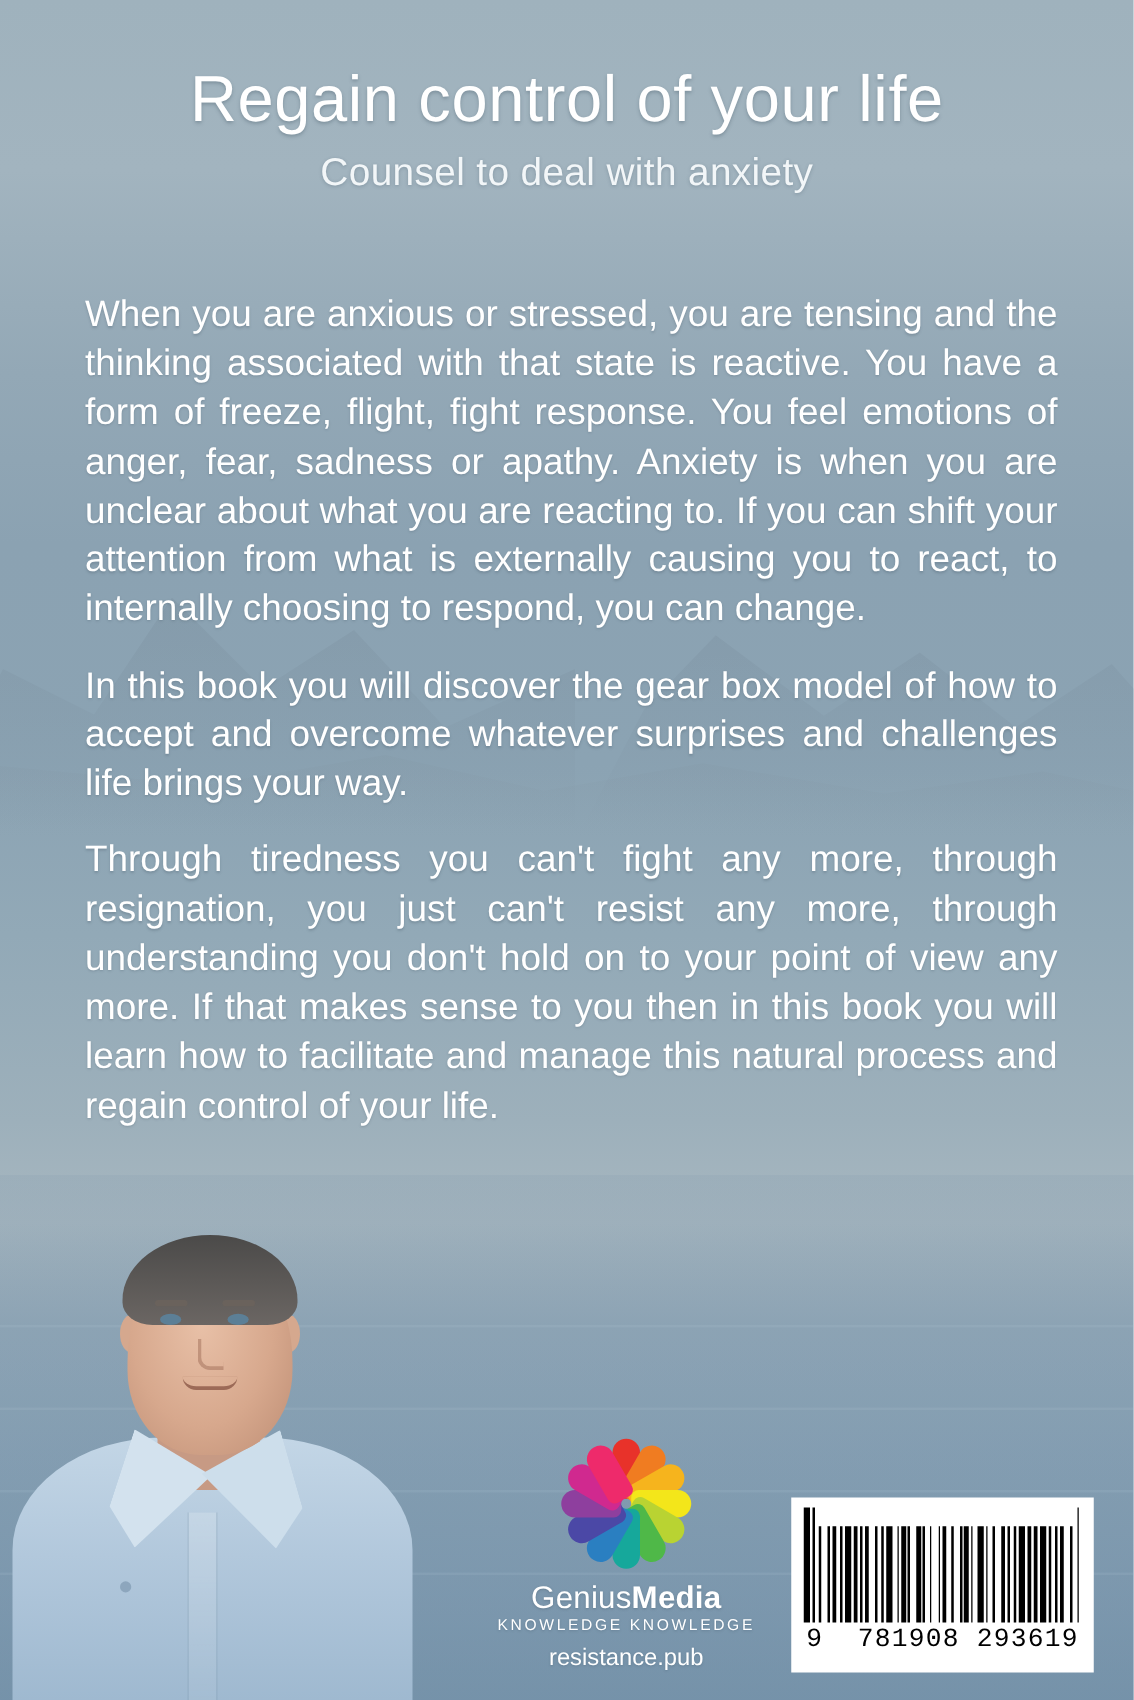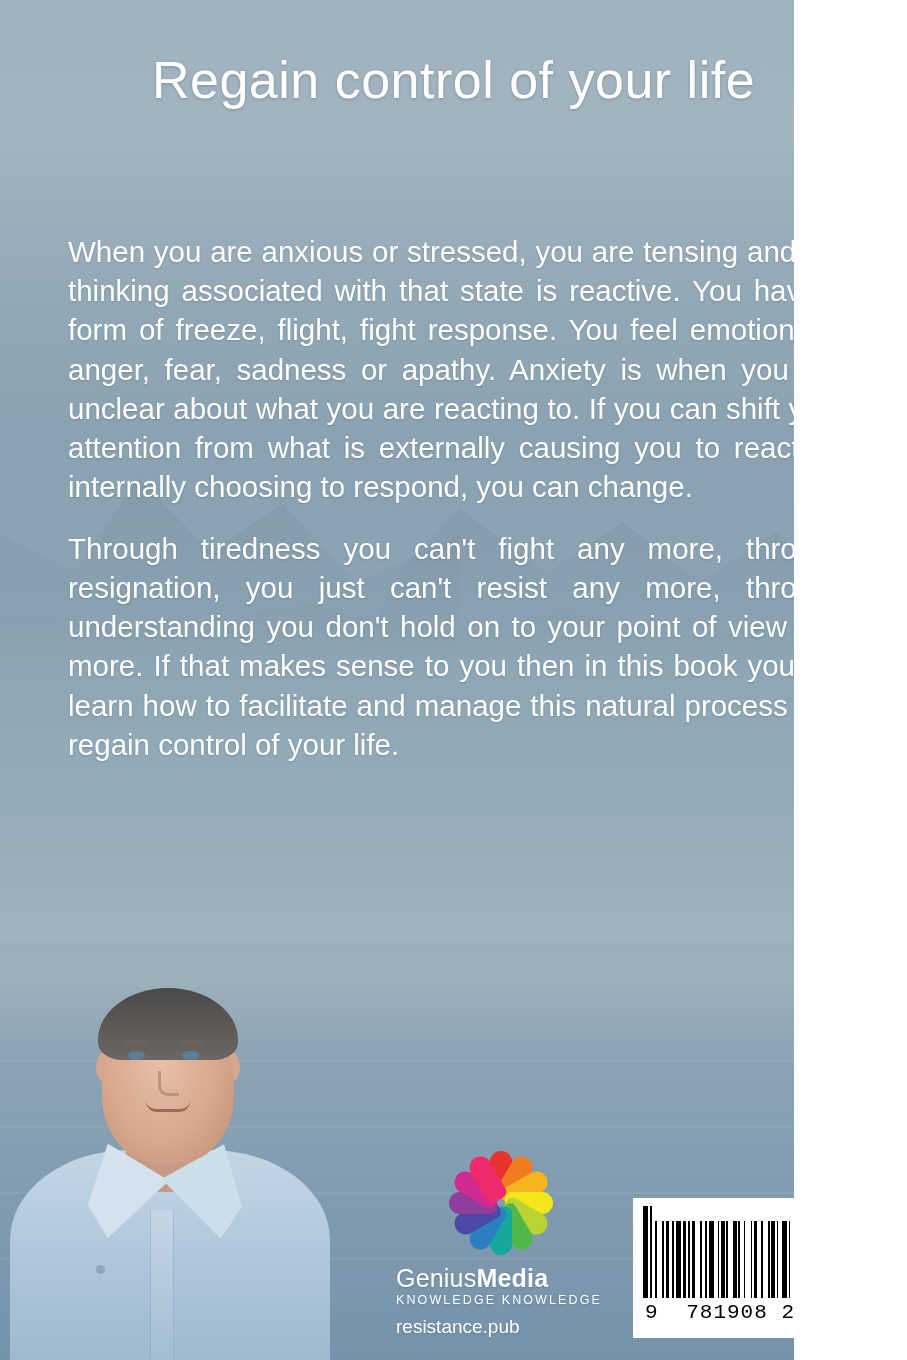"Regain control of your life" .cover { width: 794px -> 907px }
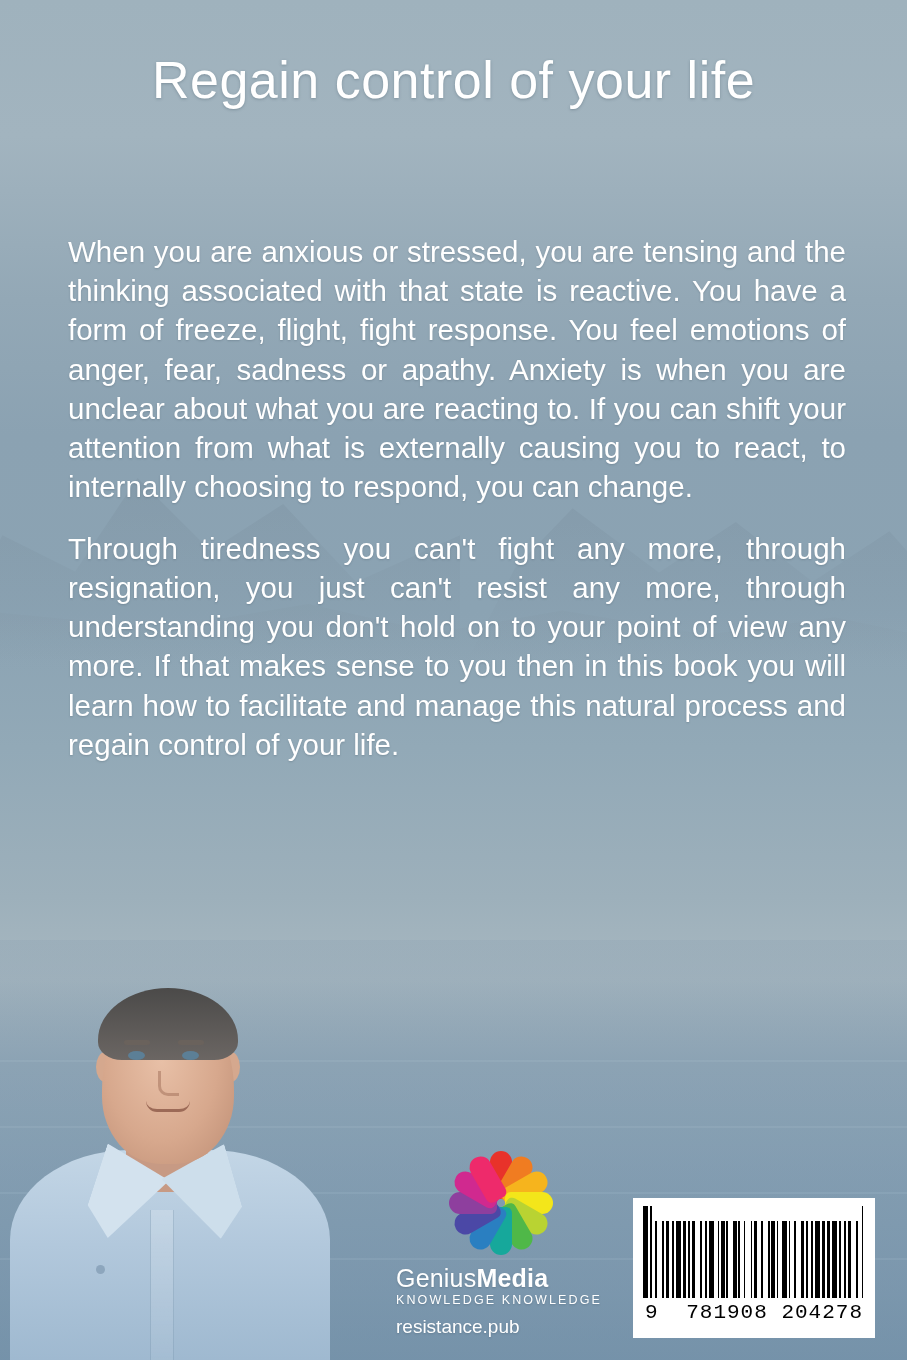"Counsel to deal with anxiety" div.book-subtitle { html: none -> <div>Counsel to deal with anxiety</div> }
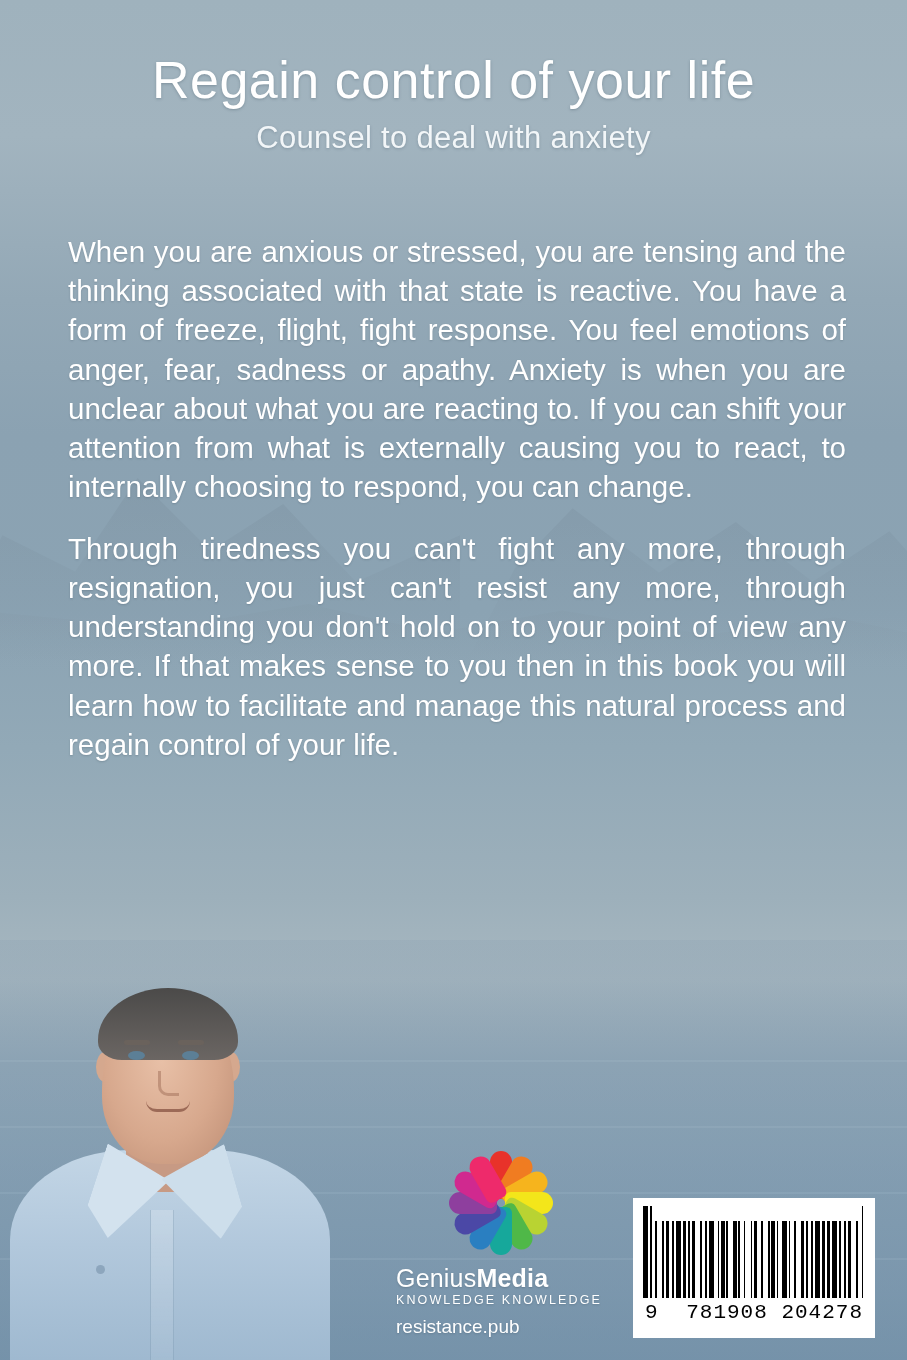"In this book you will" p.para { html: none -> <p>In this book you will discover the gear box model of how to accept and overcome whatever surprises and challenges life brings your way.</p> }
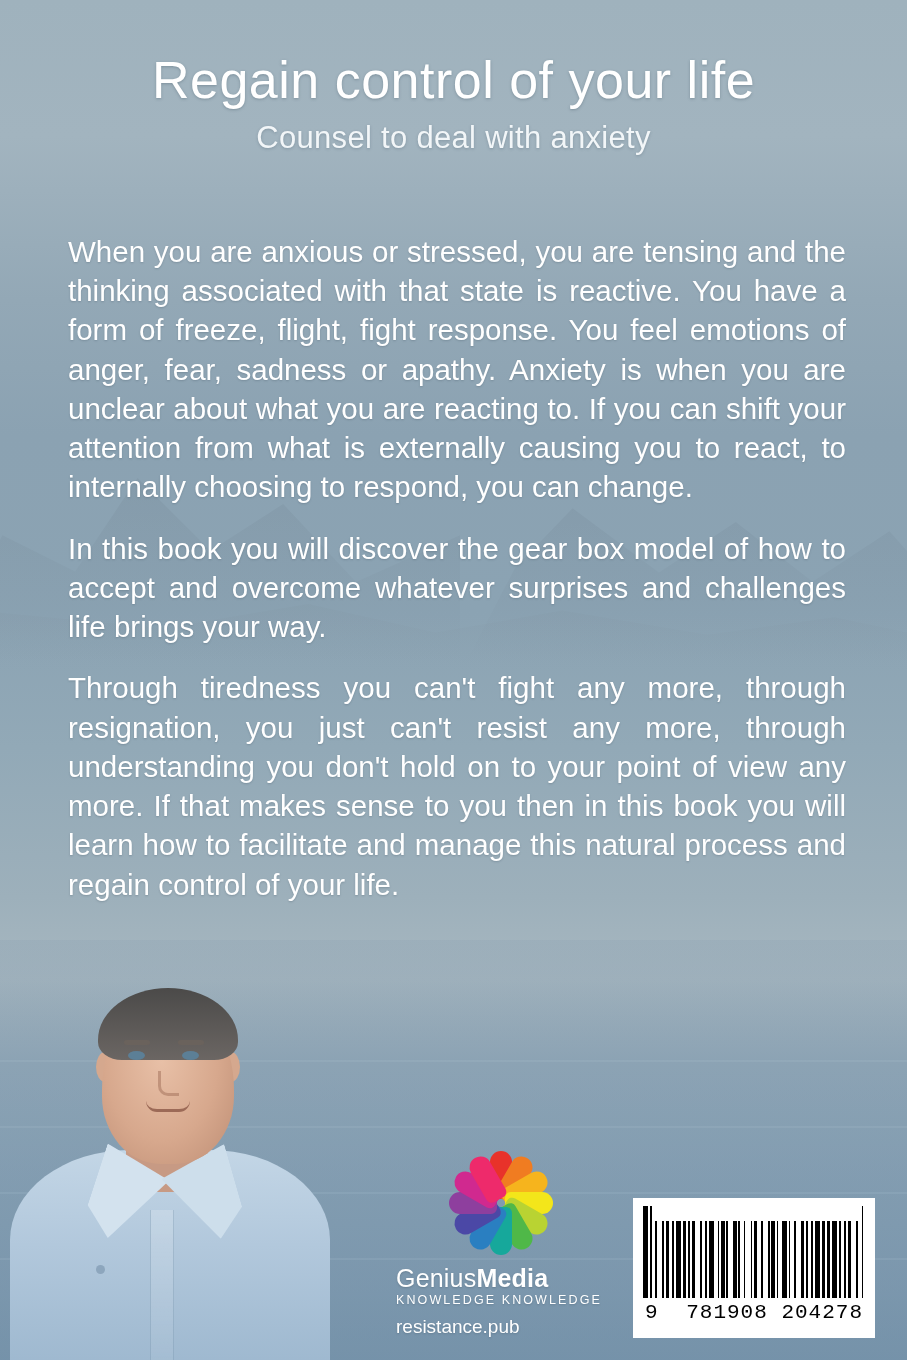"GeniusMedia" .publisher { text-align: none -> center }
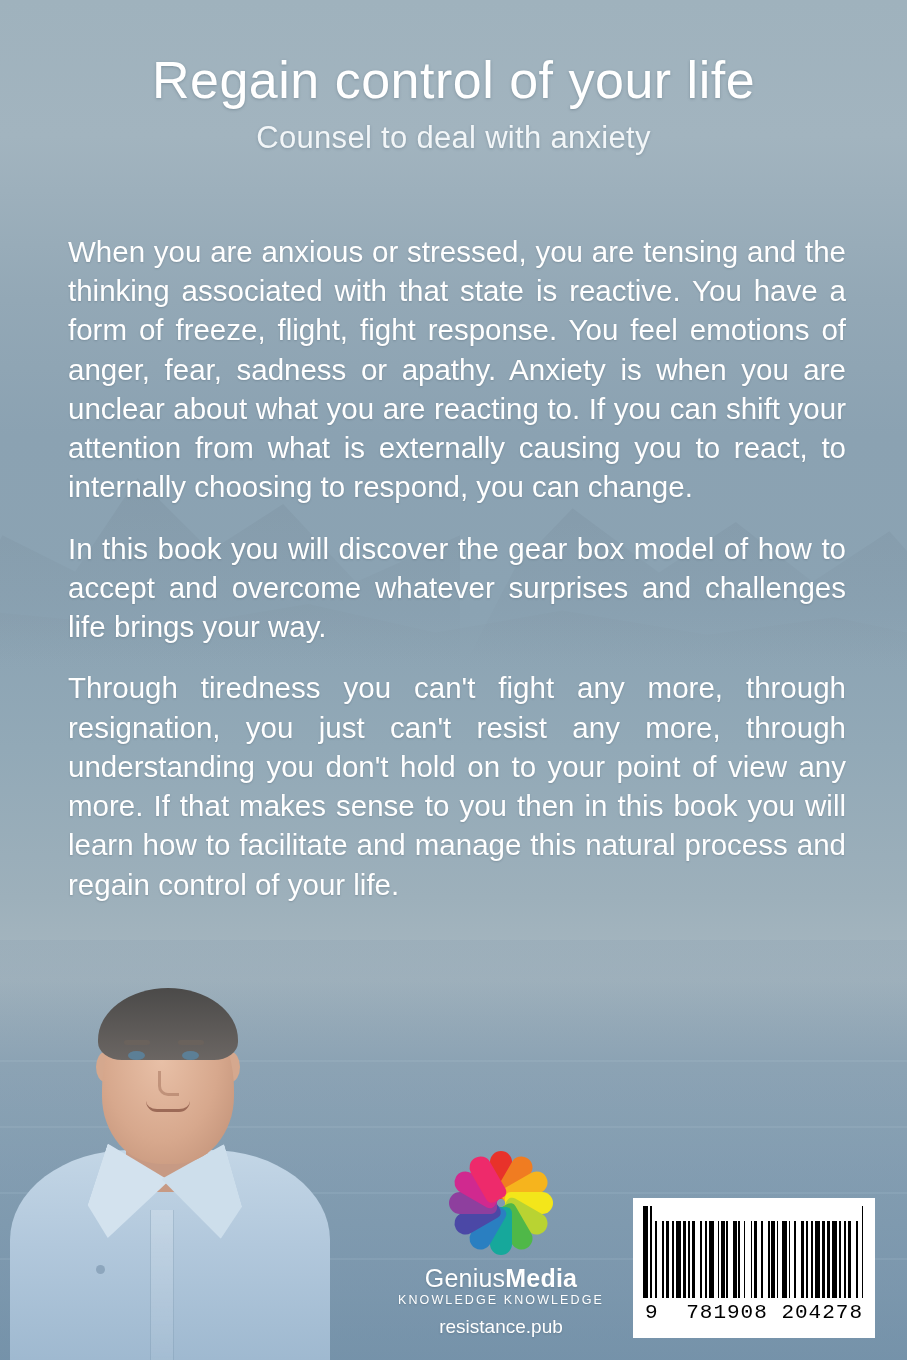"781908 204278" span { text: 204278 -> 293619 }
